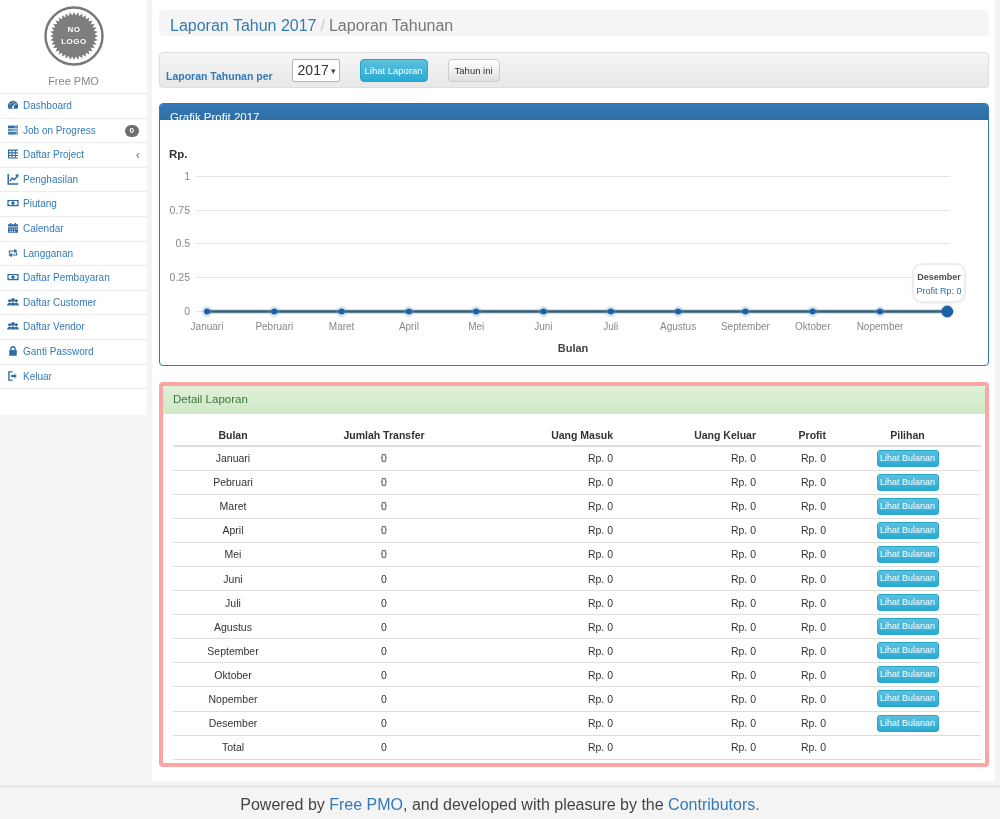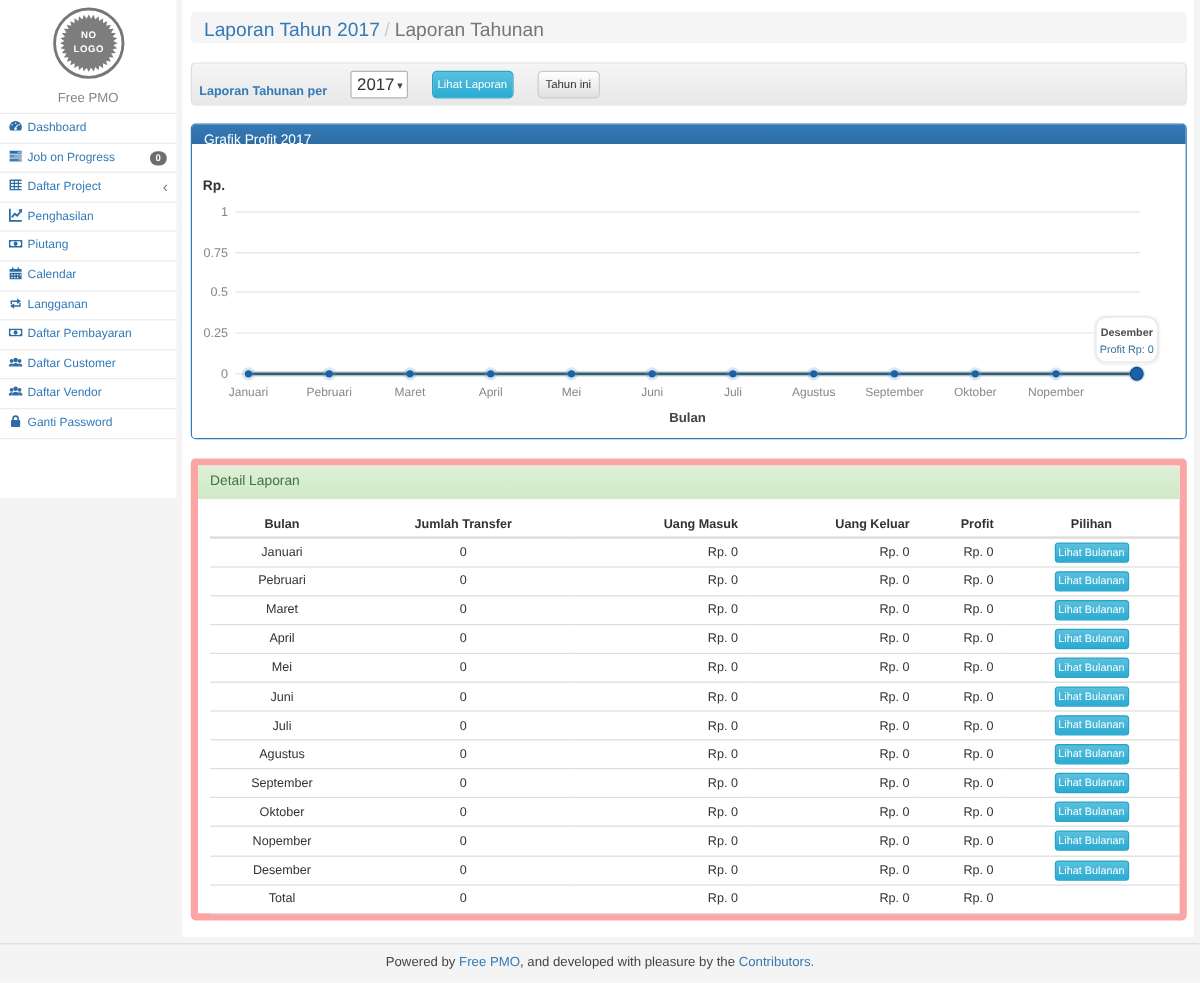"Keluar" li { html: none -> <li> <a><svg> <path></path> </svg>Keluar</a> </li> }
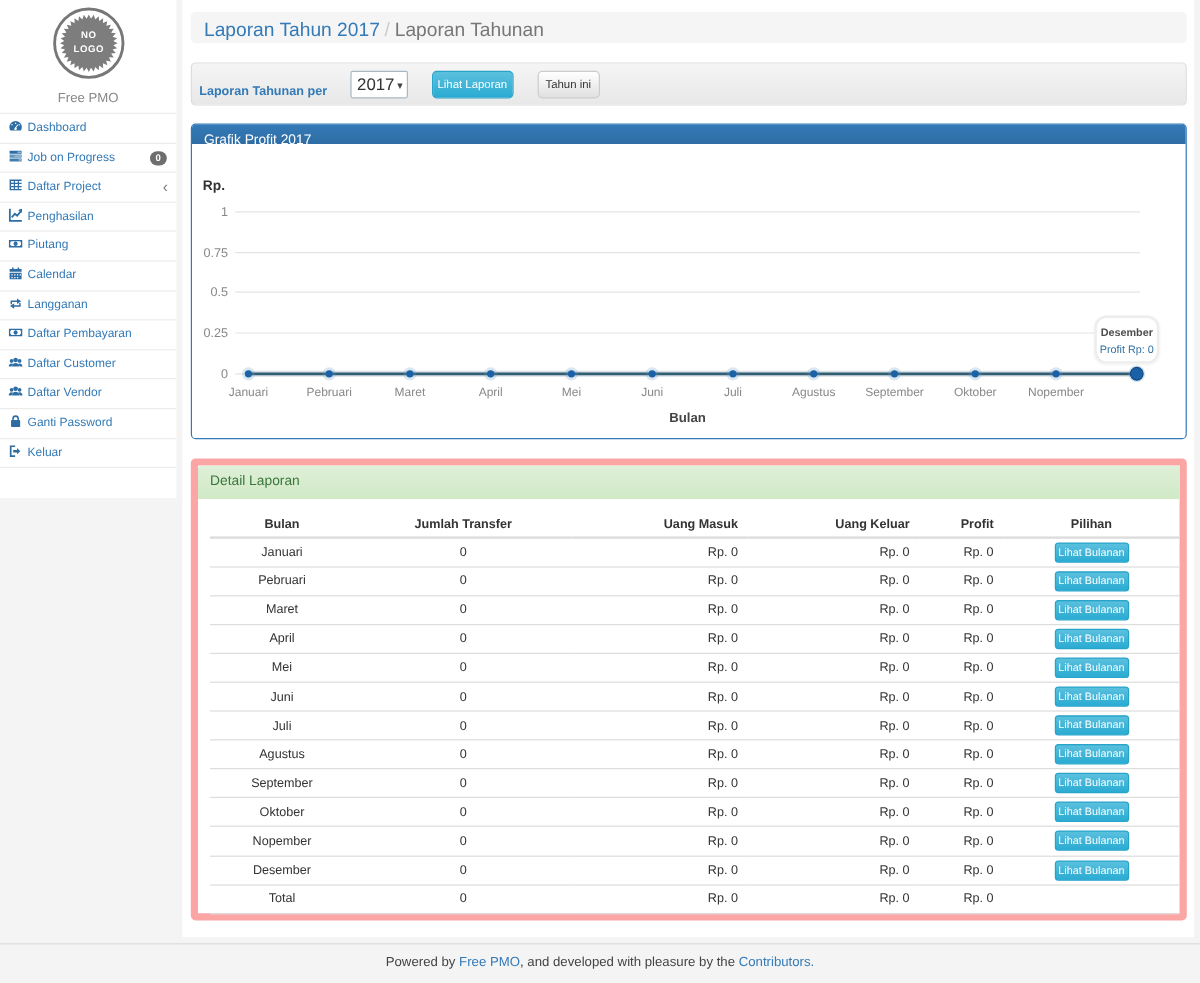"Detail Laporan" #p3 { border: 6px solid #fca5a5 -> 4px solid #fca5a5 }
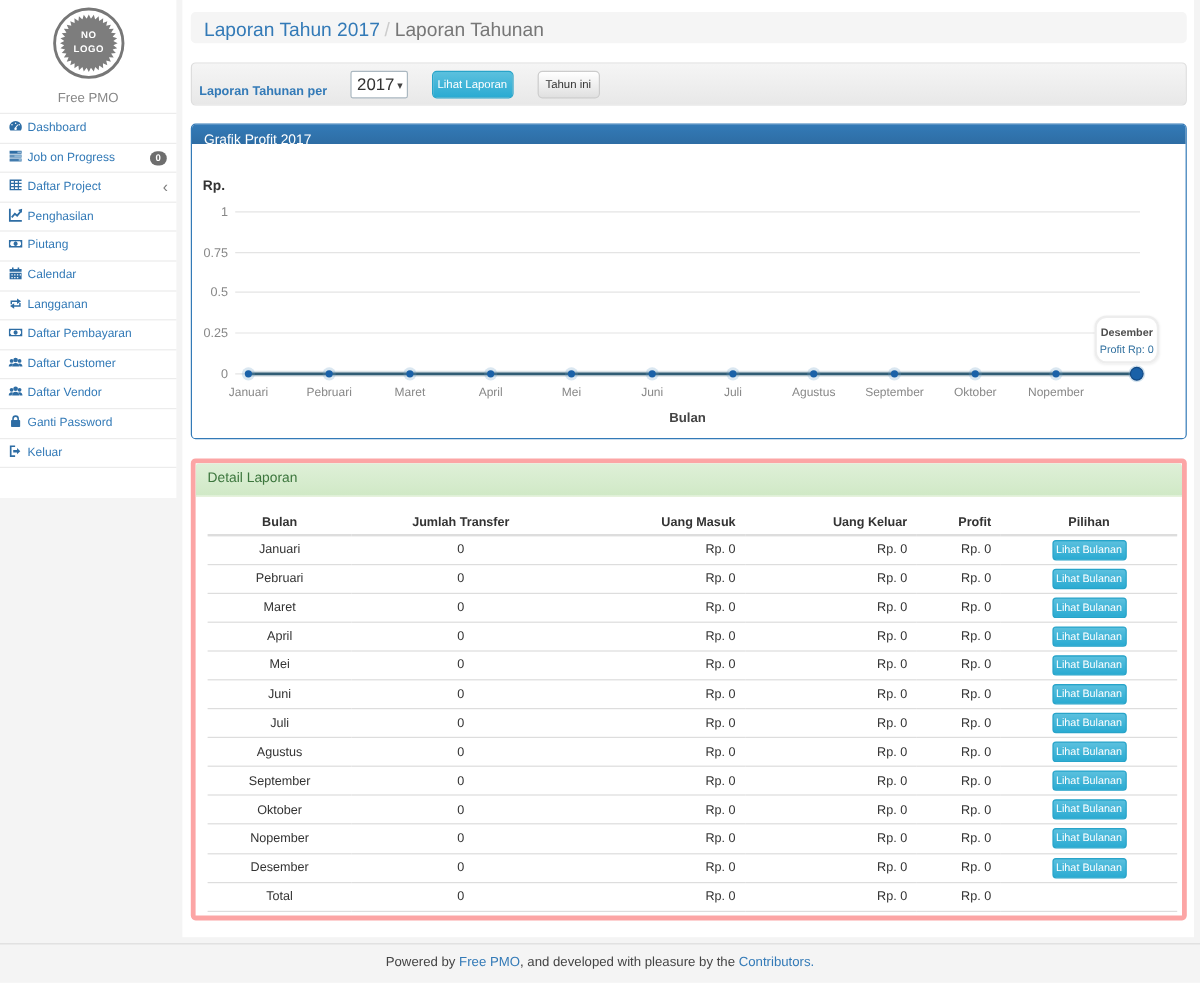"Powered by Free PMO, and" #footer { font-size: 11px -> 16px }
